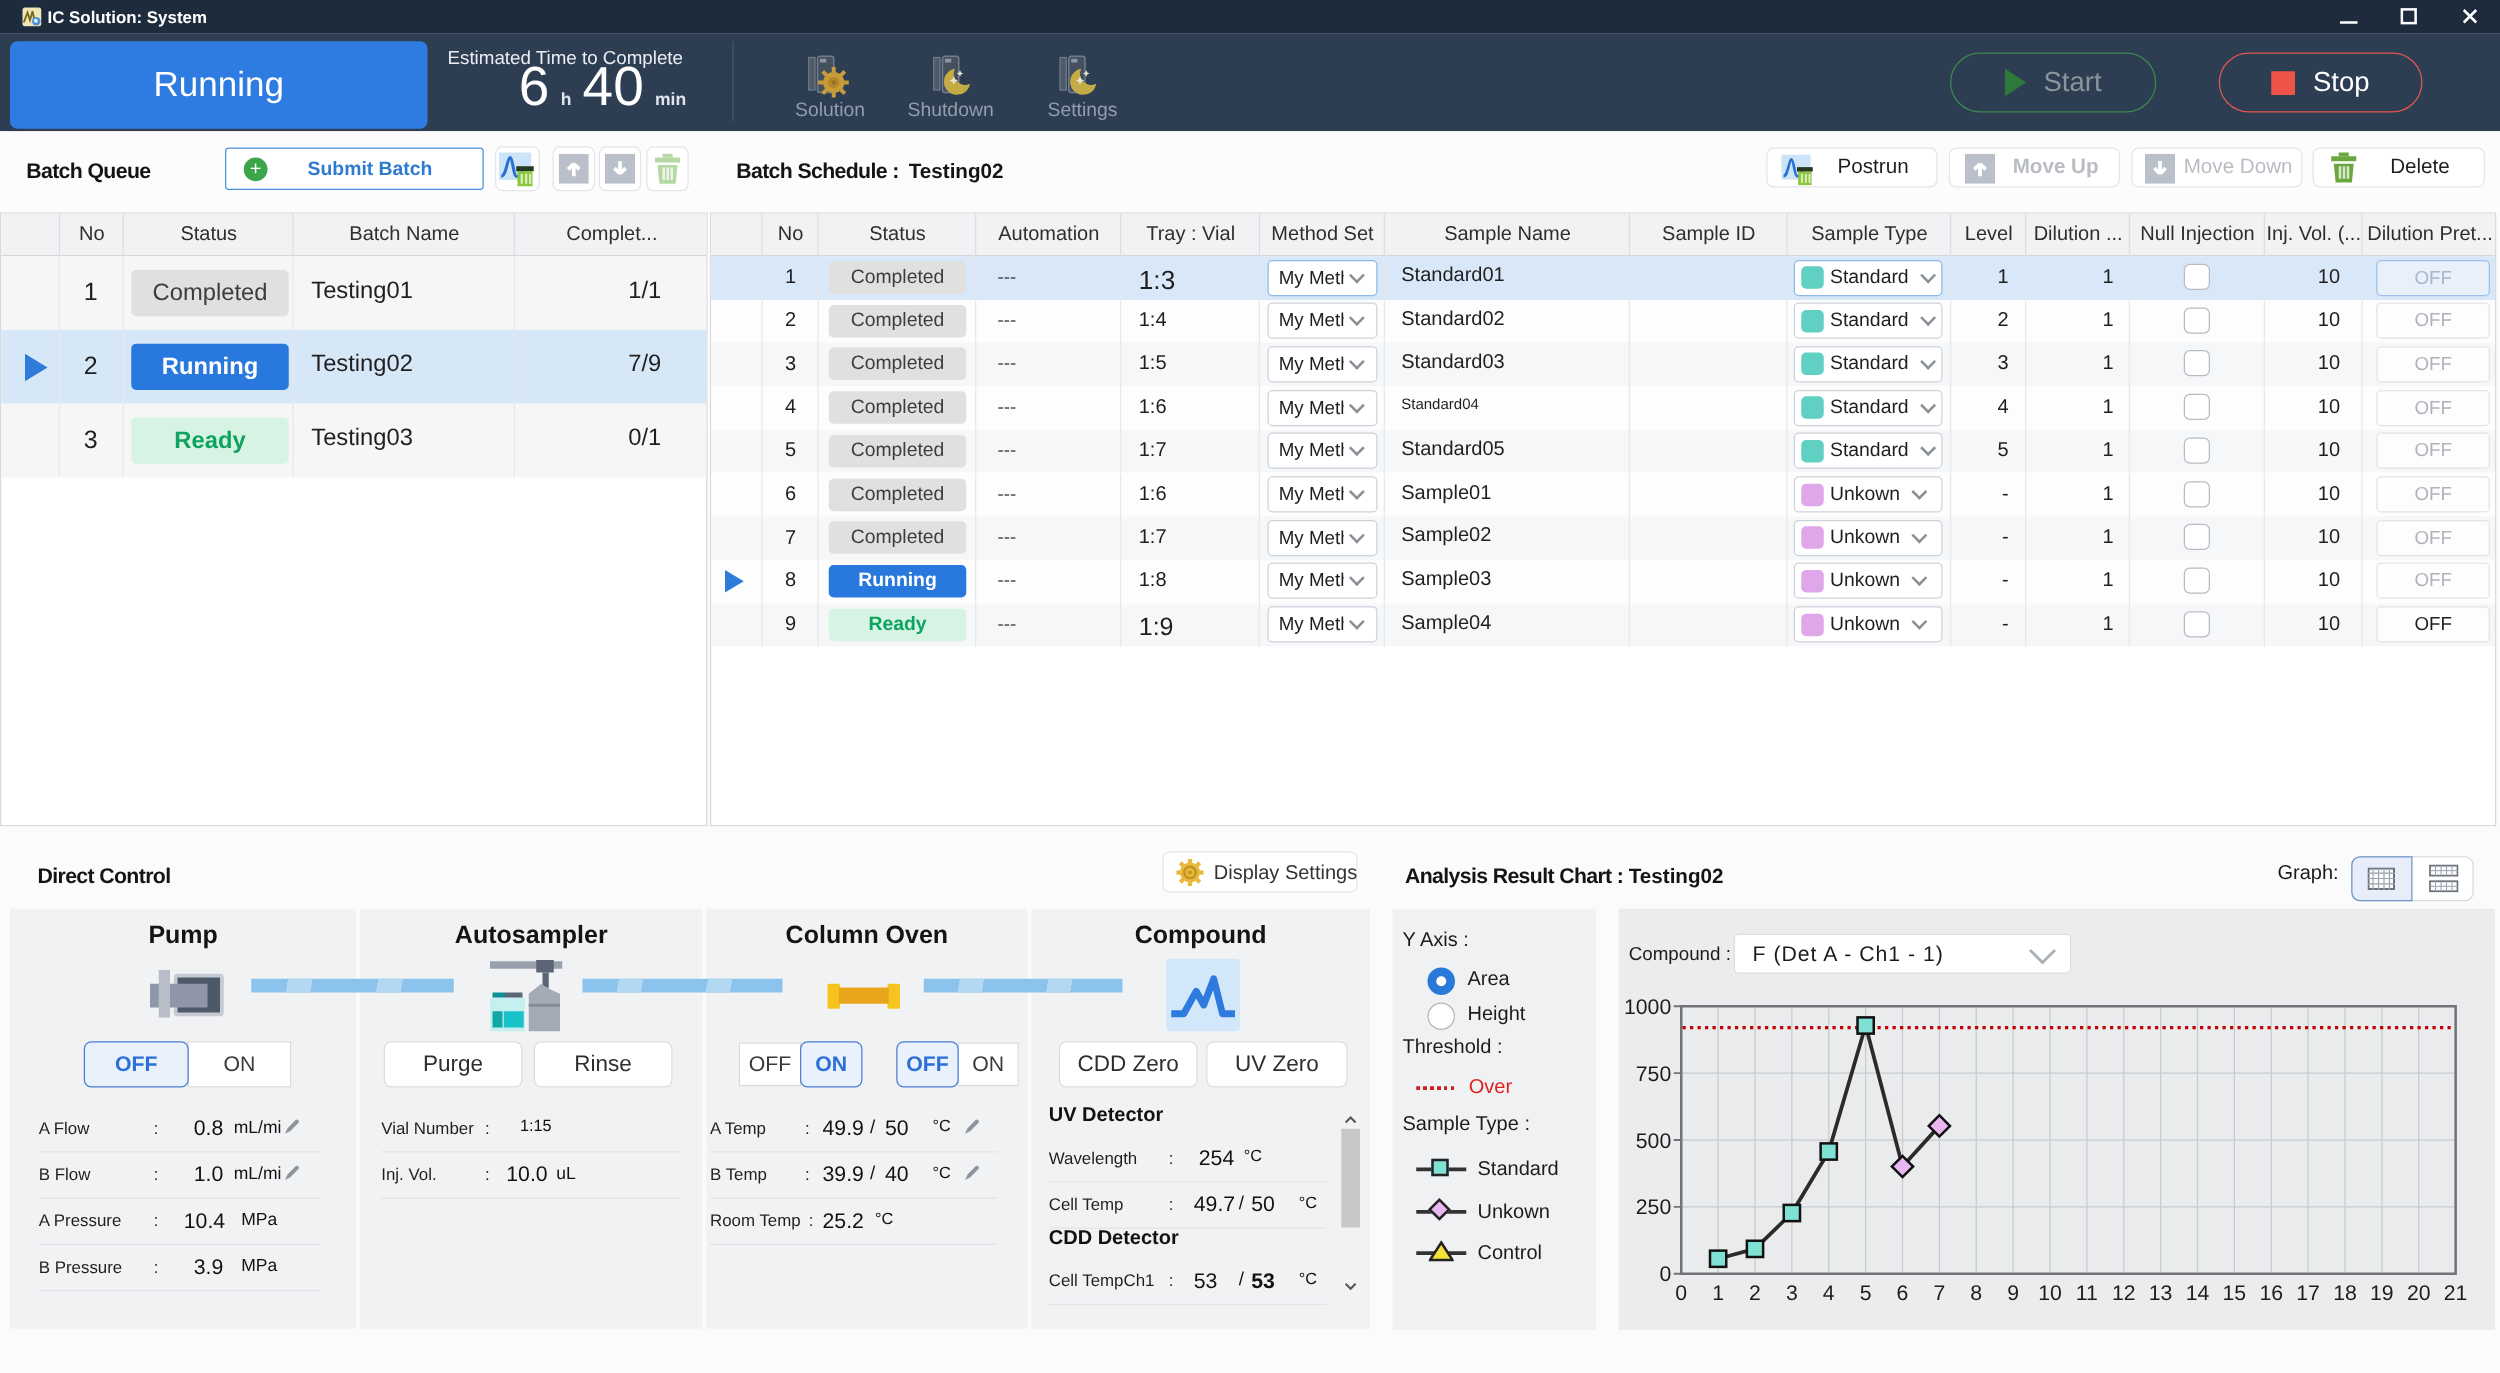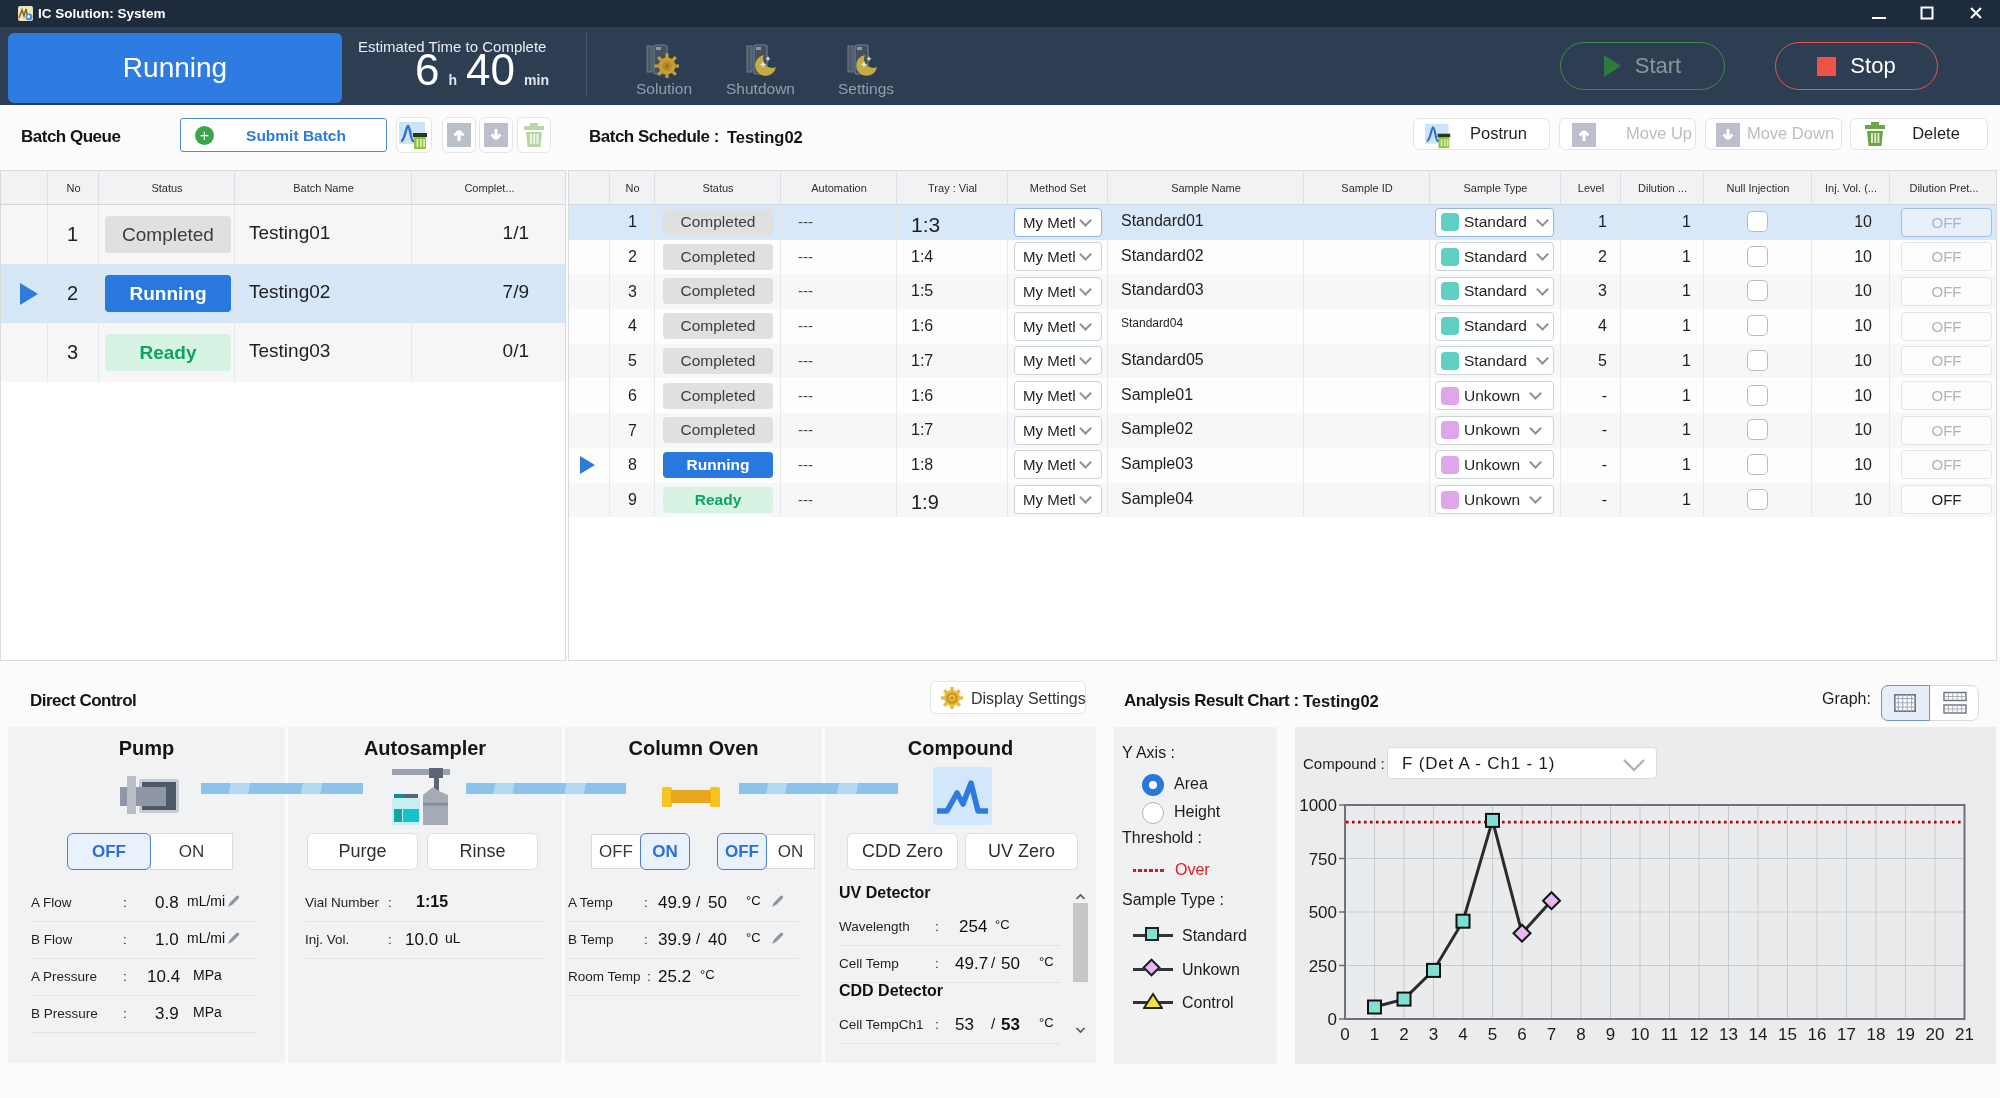"Move Up" div.abs { font-weight: none -> bold; text-align: right -> center }
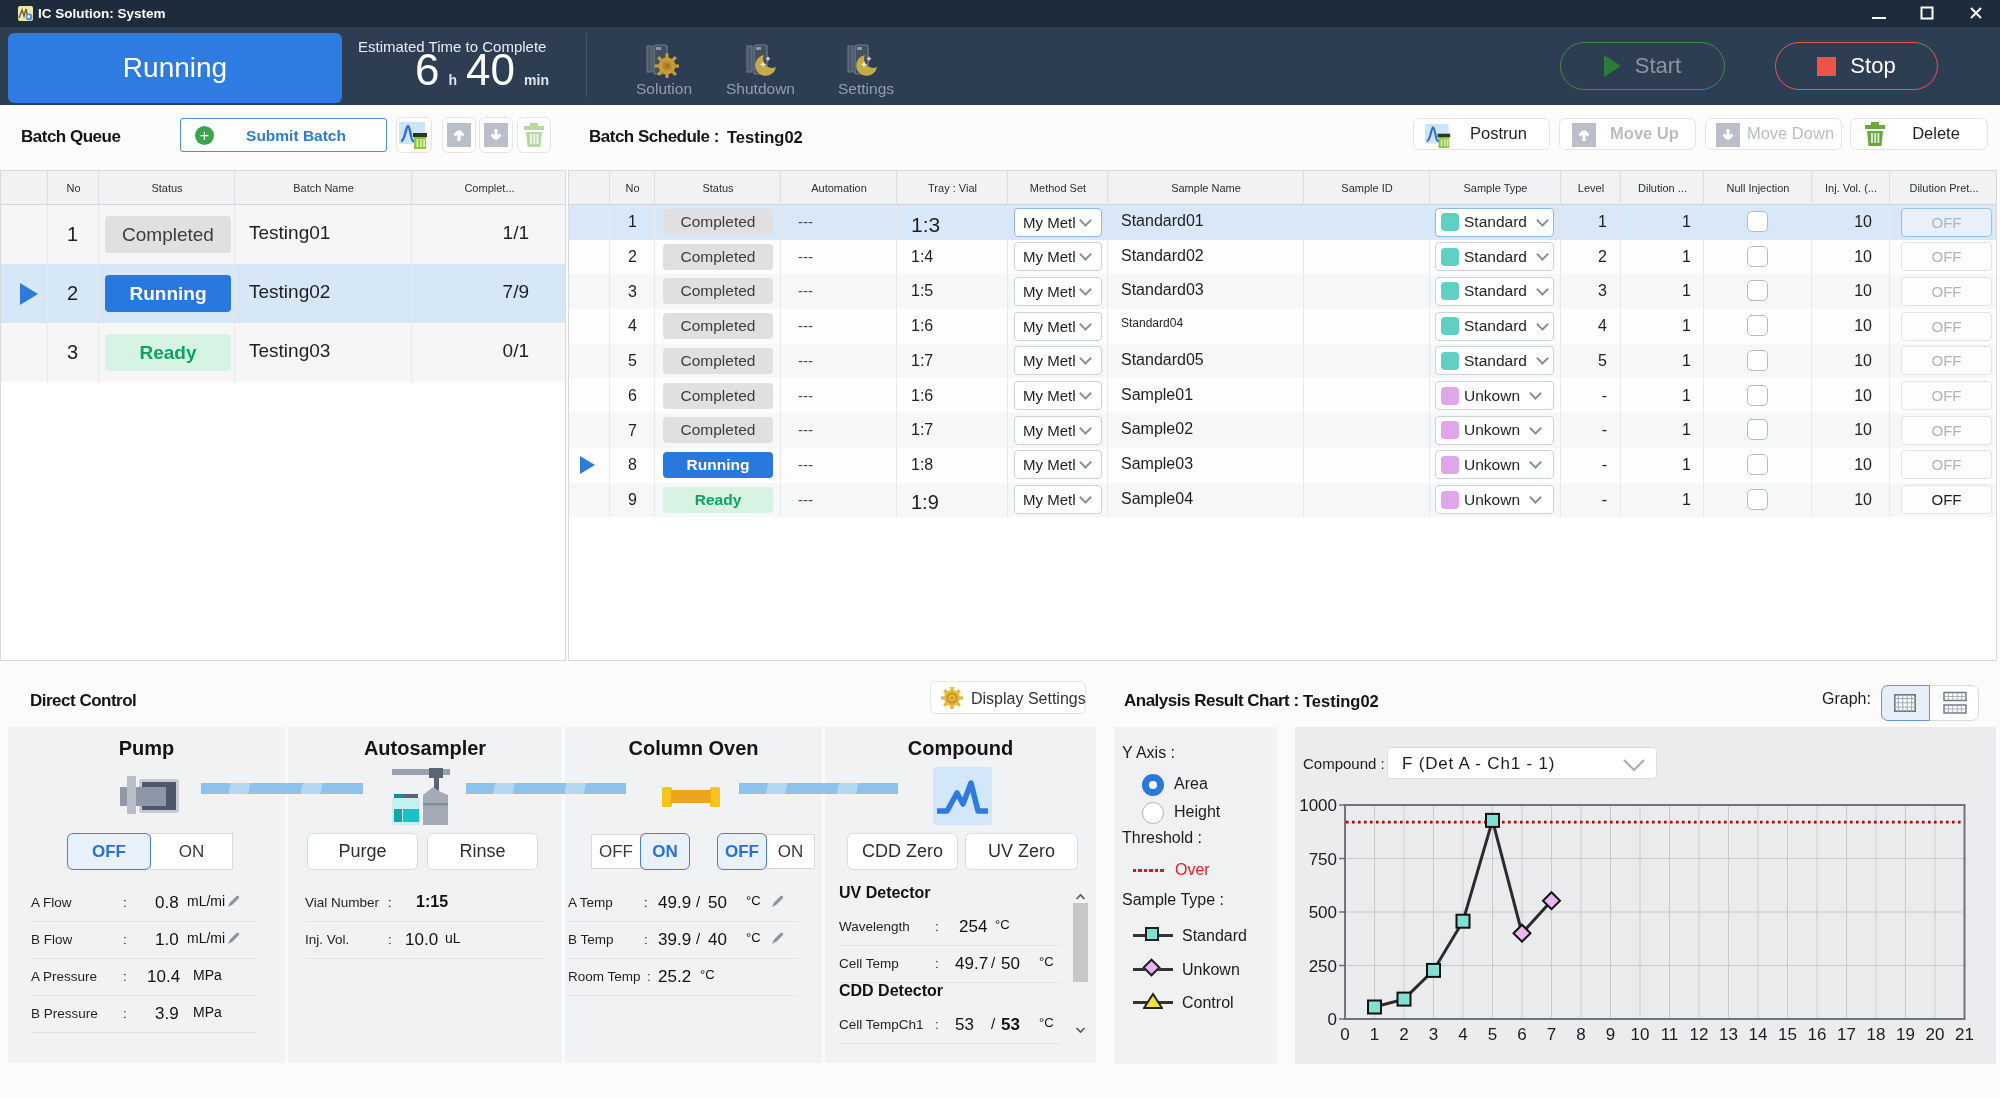"No" .hcell { font-size: 11px -> 16px }
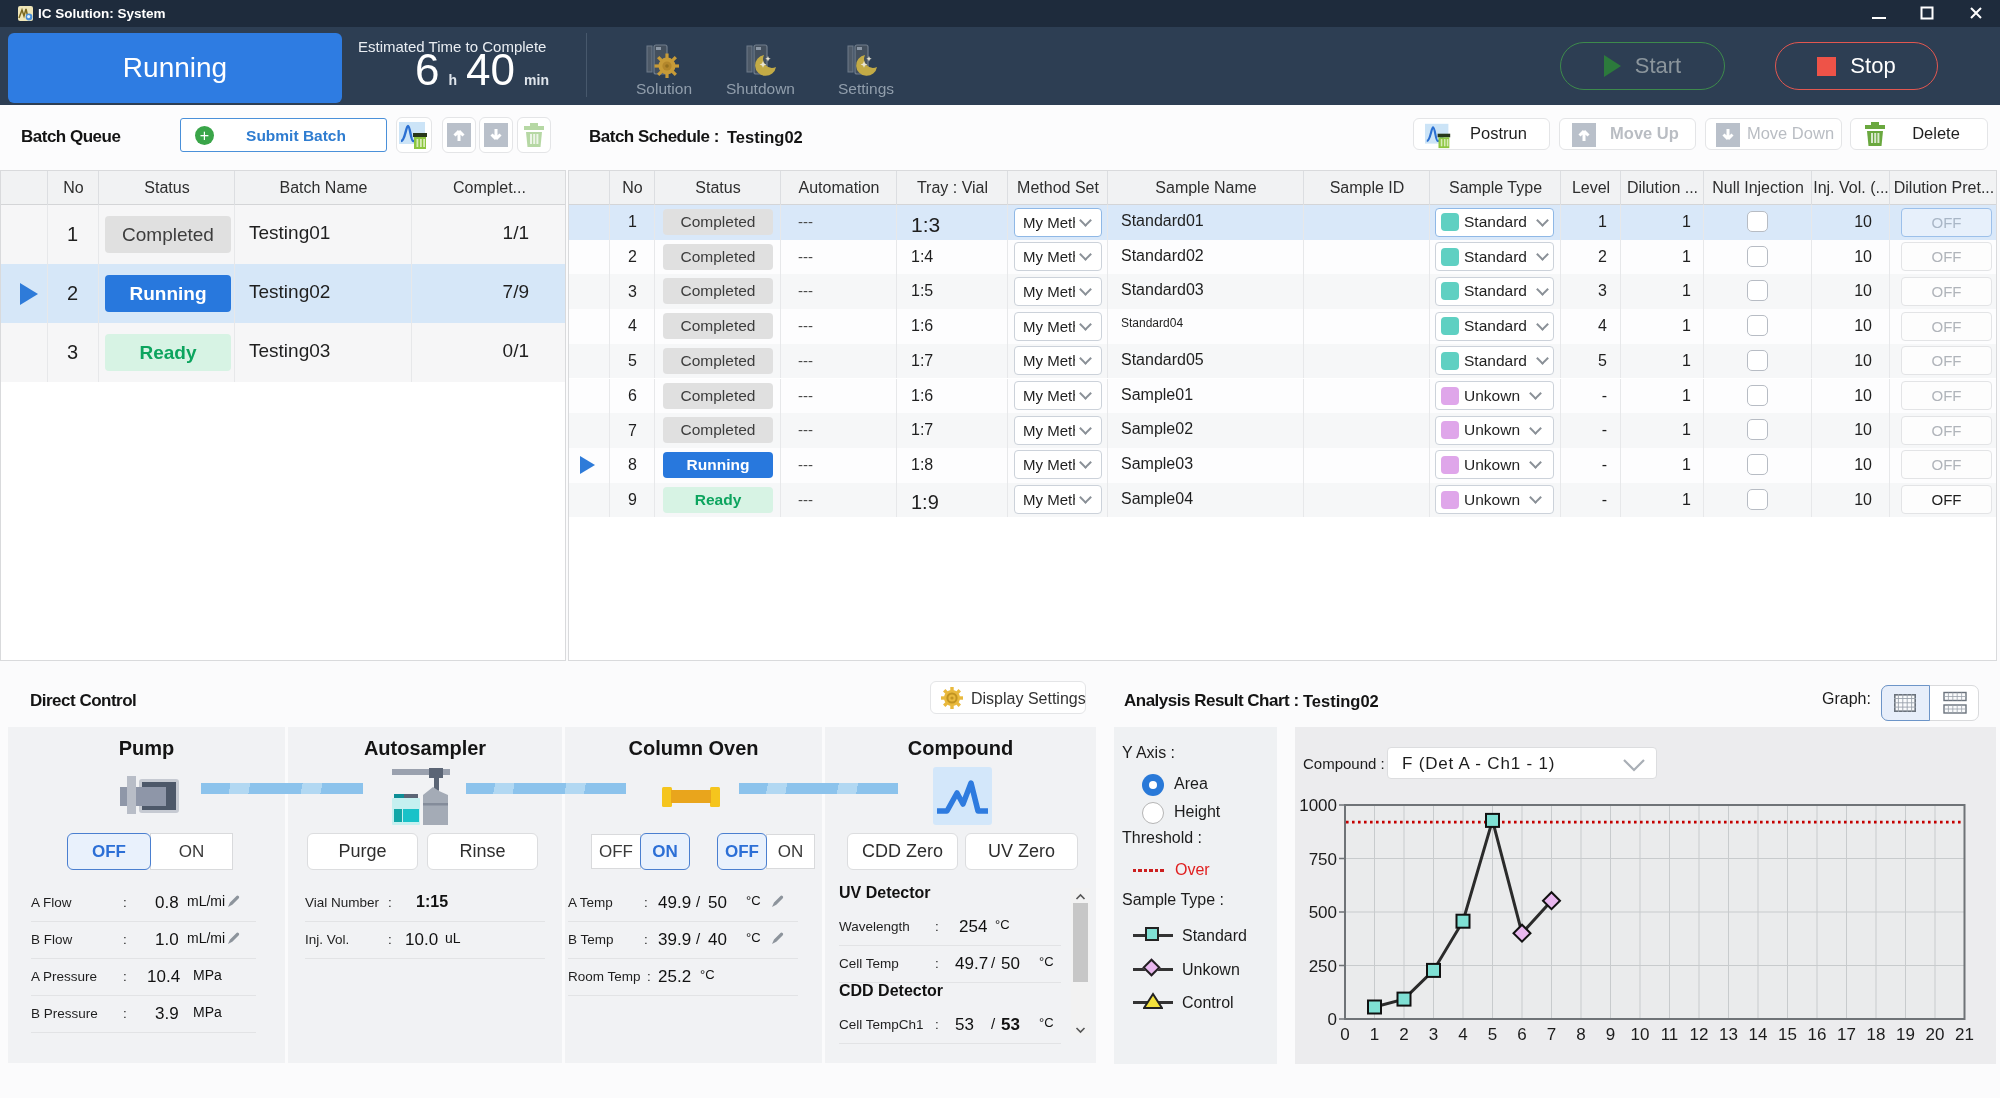"1:15" span.abs { font-size: 16px -> 13px; font-weight: bold -> normal }
